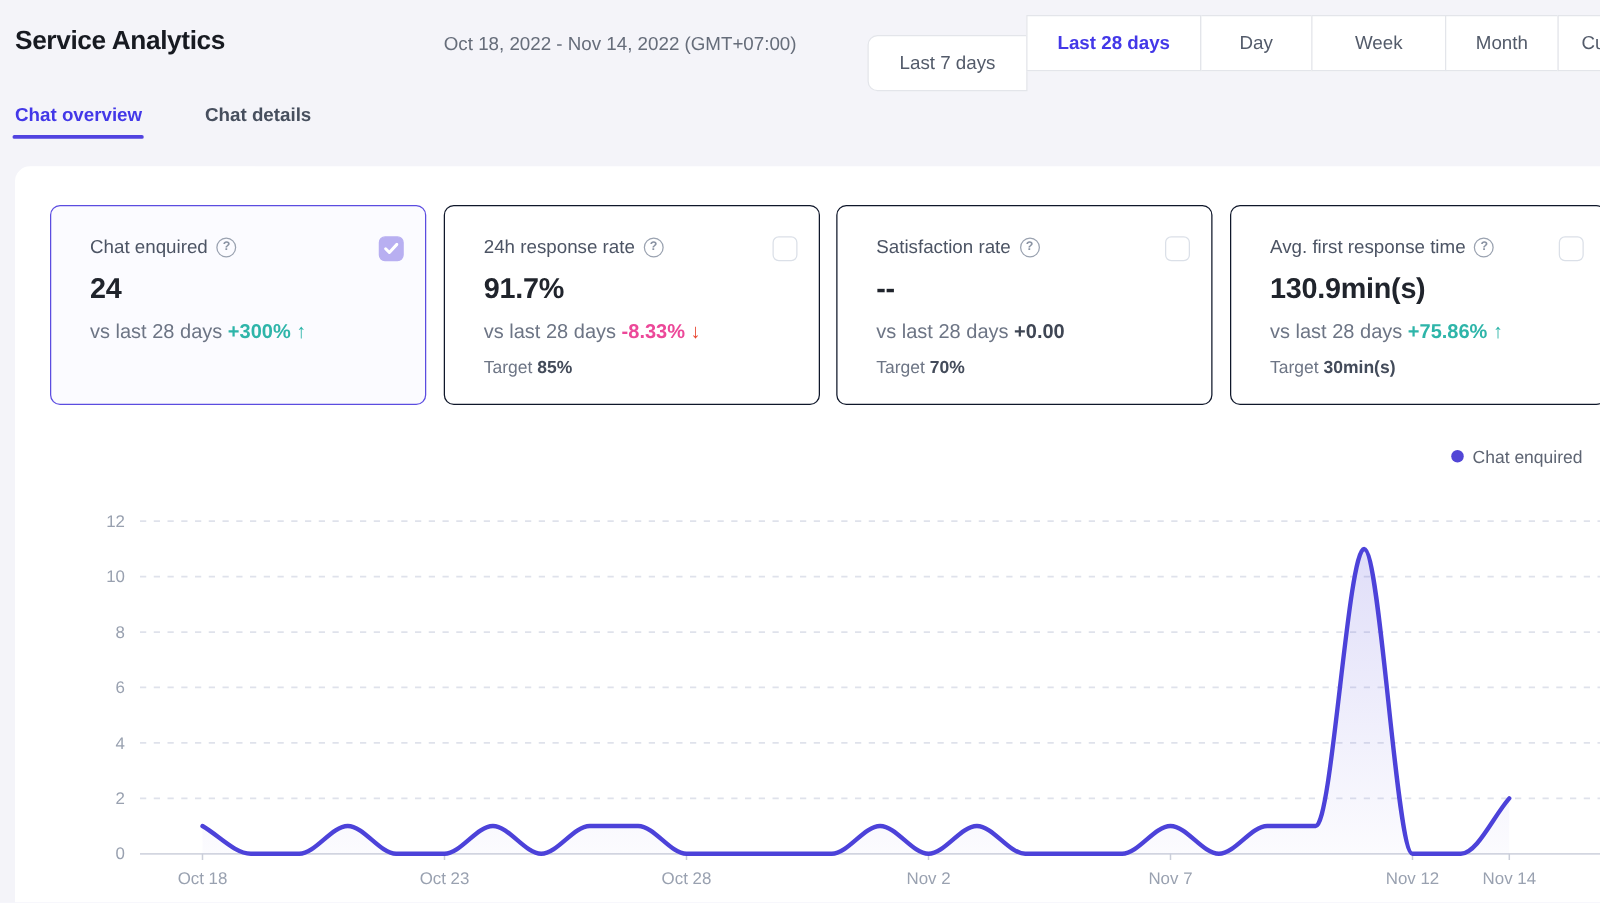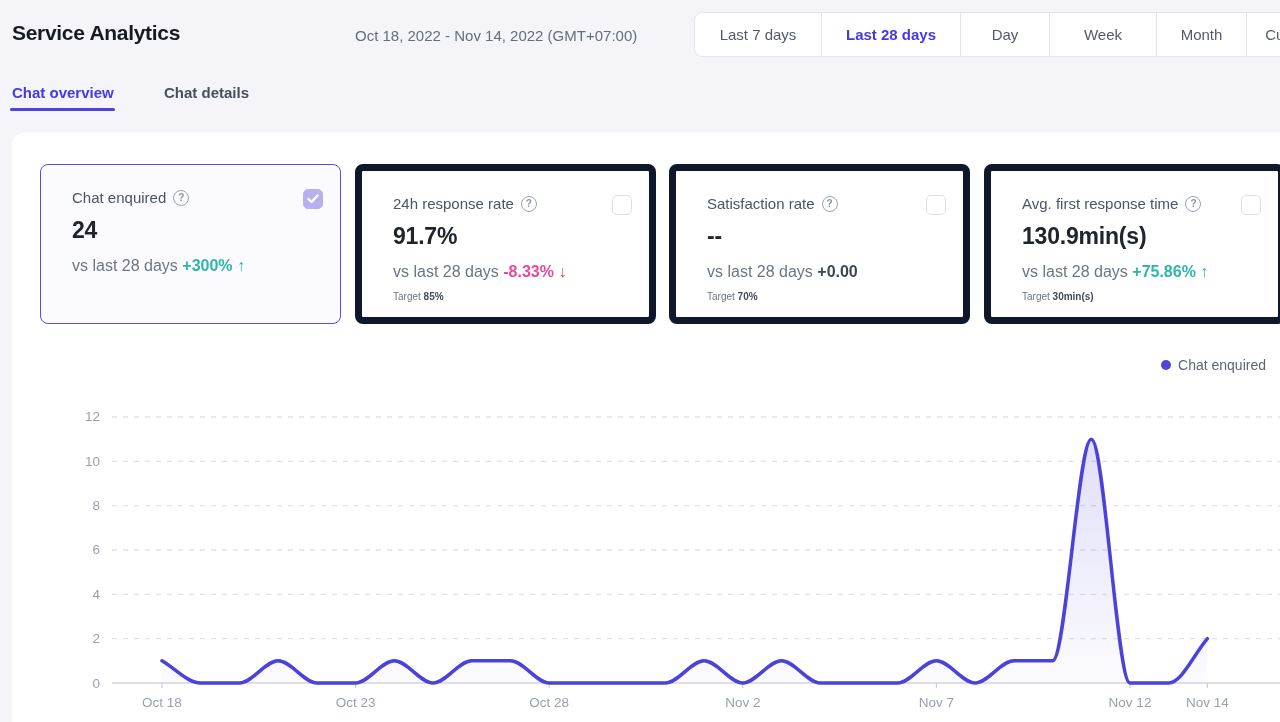"Last 7 days" .range-btn:first-child { margin-top: none -> 16px }
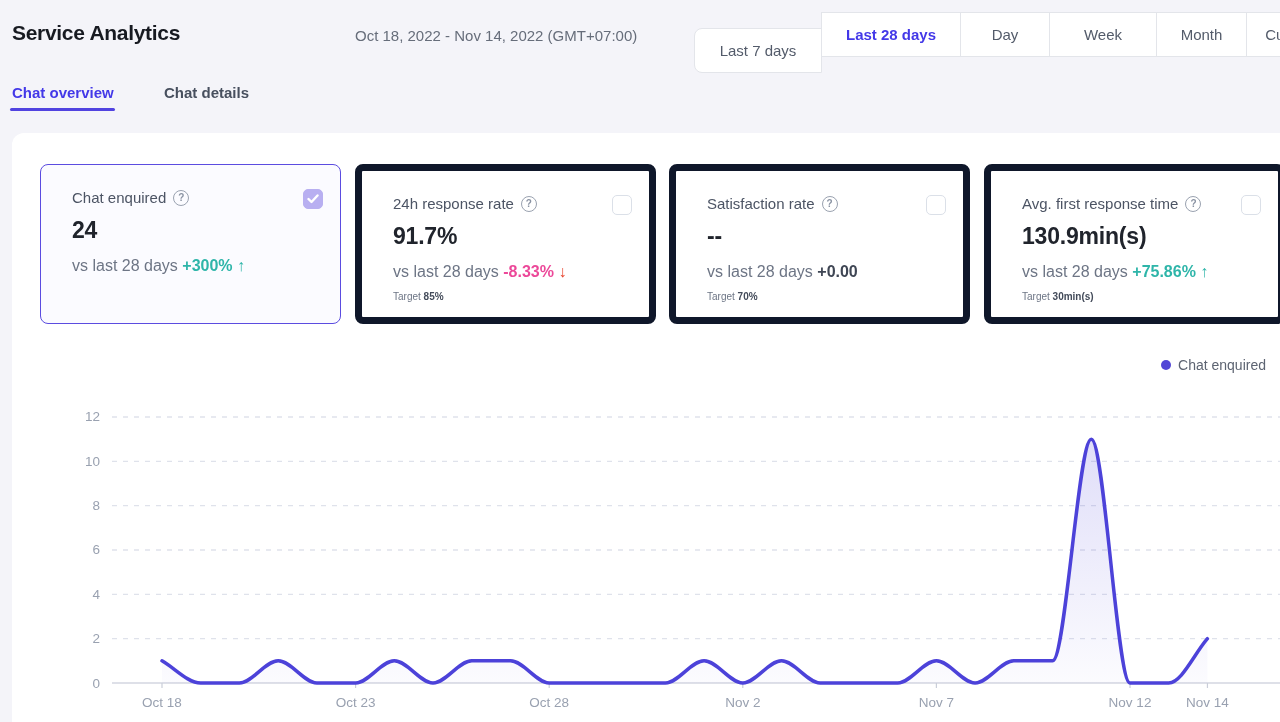"24h response rate" .card { border: 7px solid #0f172a -> 1px solid #0f172a }
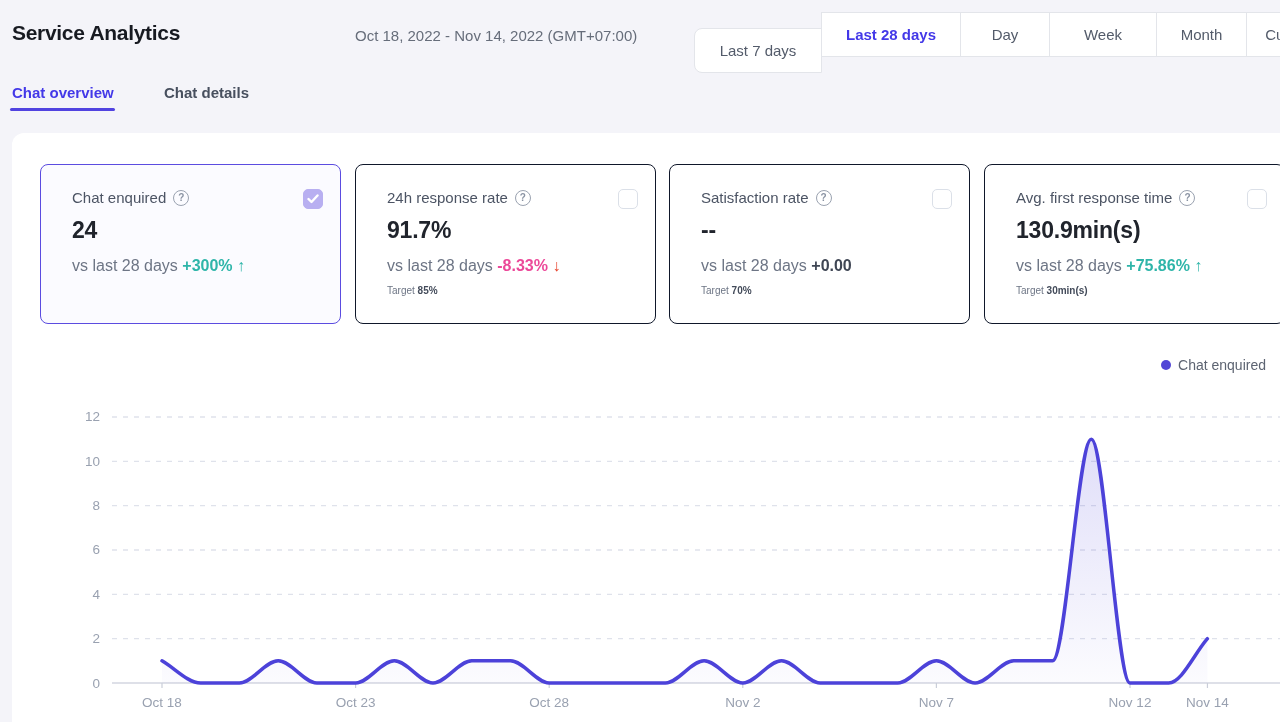"Target 85%" .card-target { font-size: 10px -> 14px }
